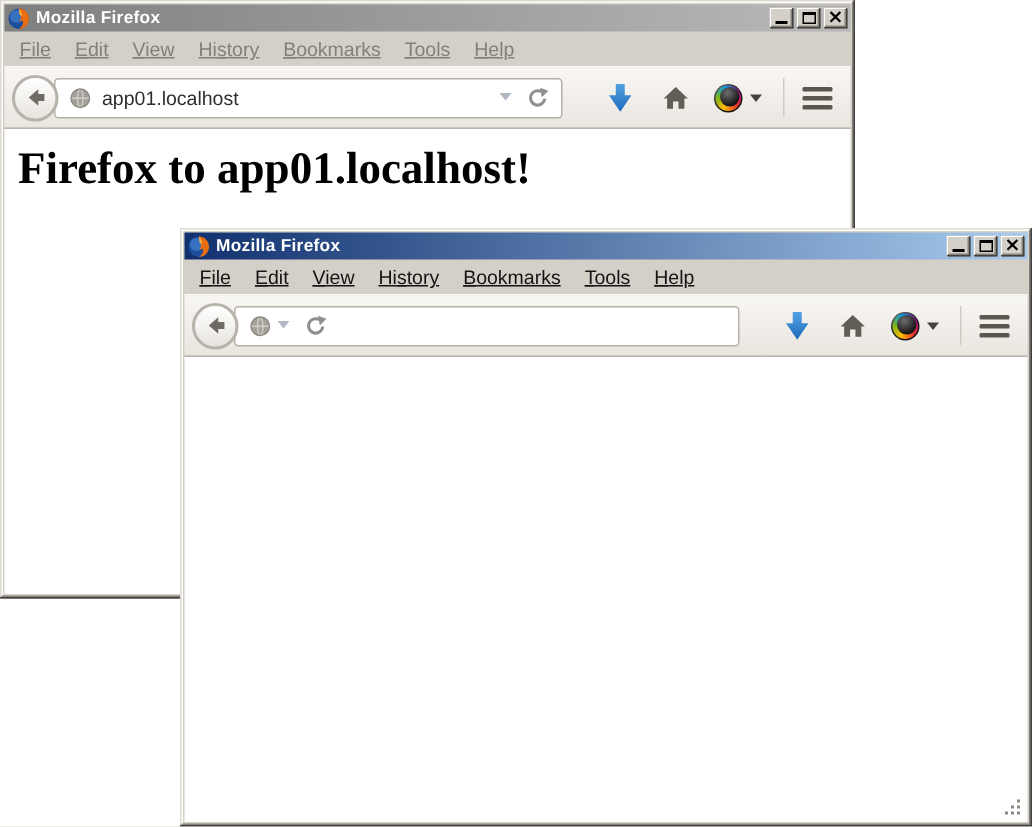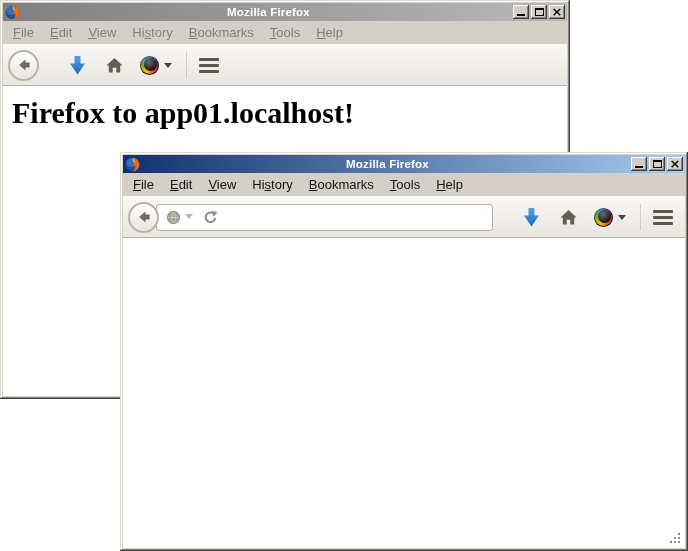"Mozilla Firefox" .titlebar { text-align: center -> none }
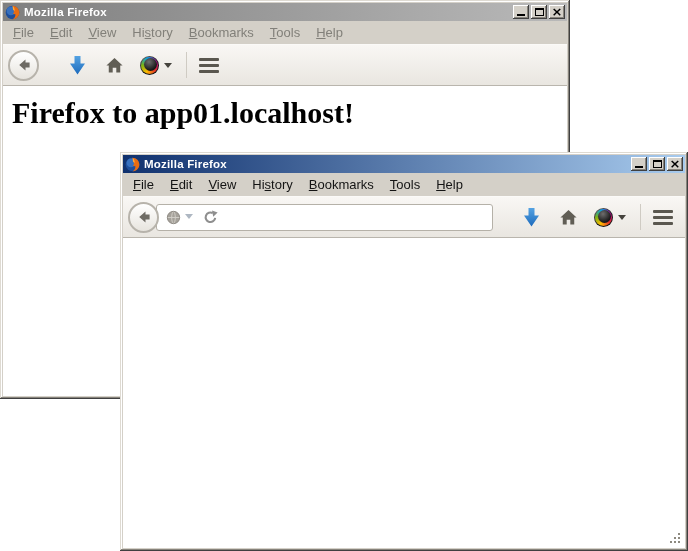"File" .menubar { text-decoration: none -> underline }
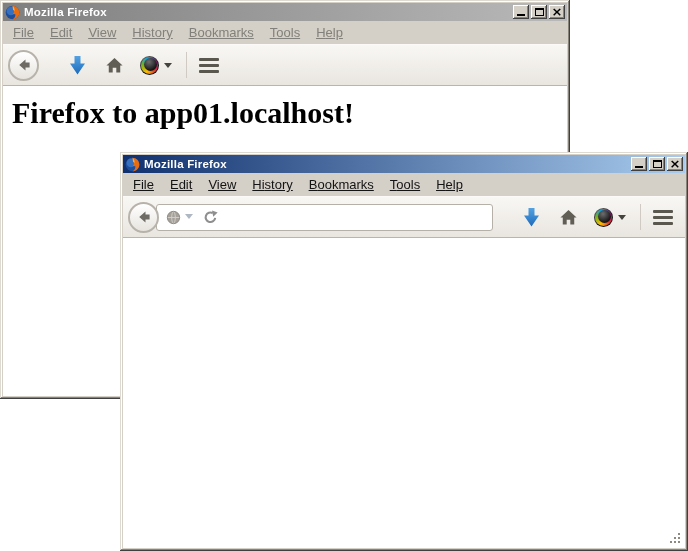"app01.localhost" div.url-bar { html: none -> <div> <svg> <circle></circle> <path></path> <circle></circle> </svg> <span>app01.localhost</span> <div></div> <svg> <path></path> <path></path> </svg> </div> }
